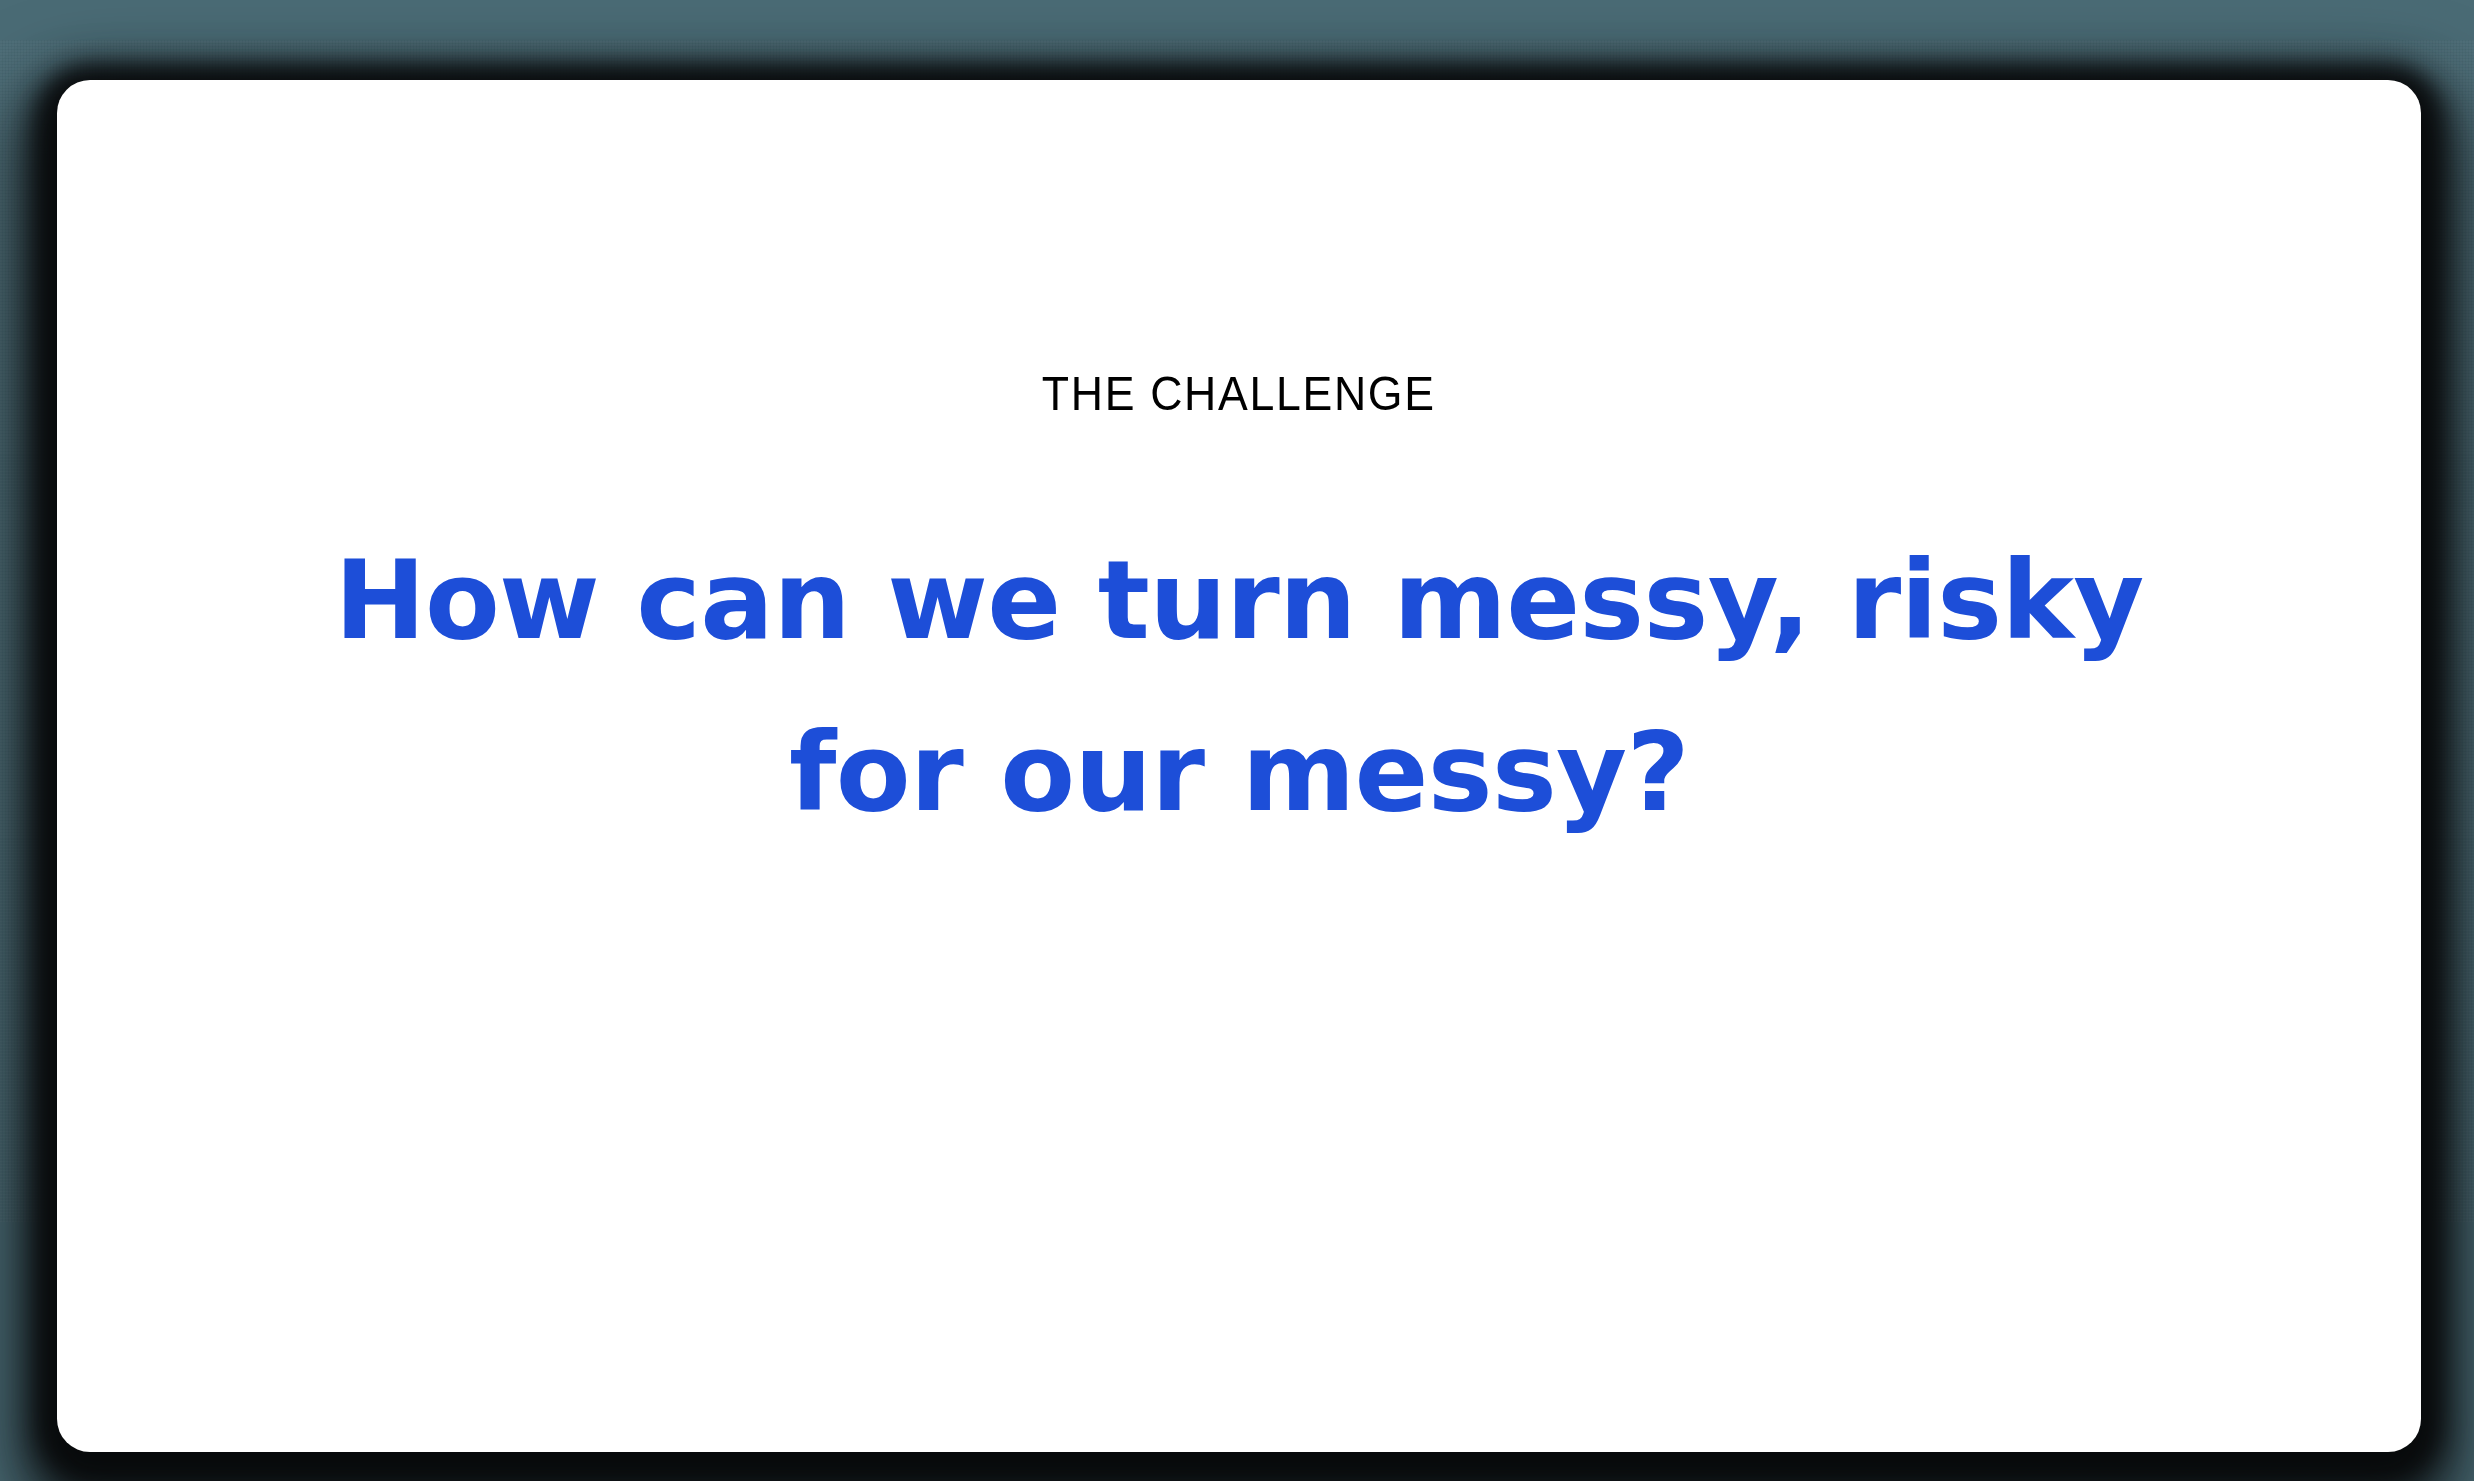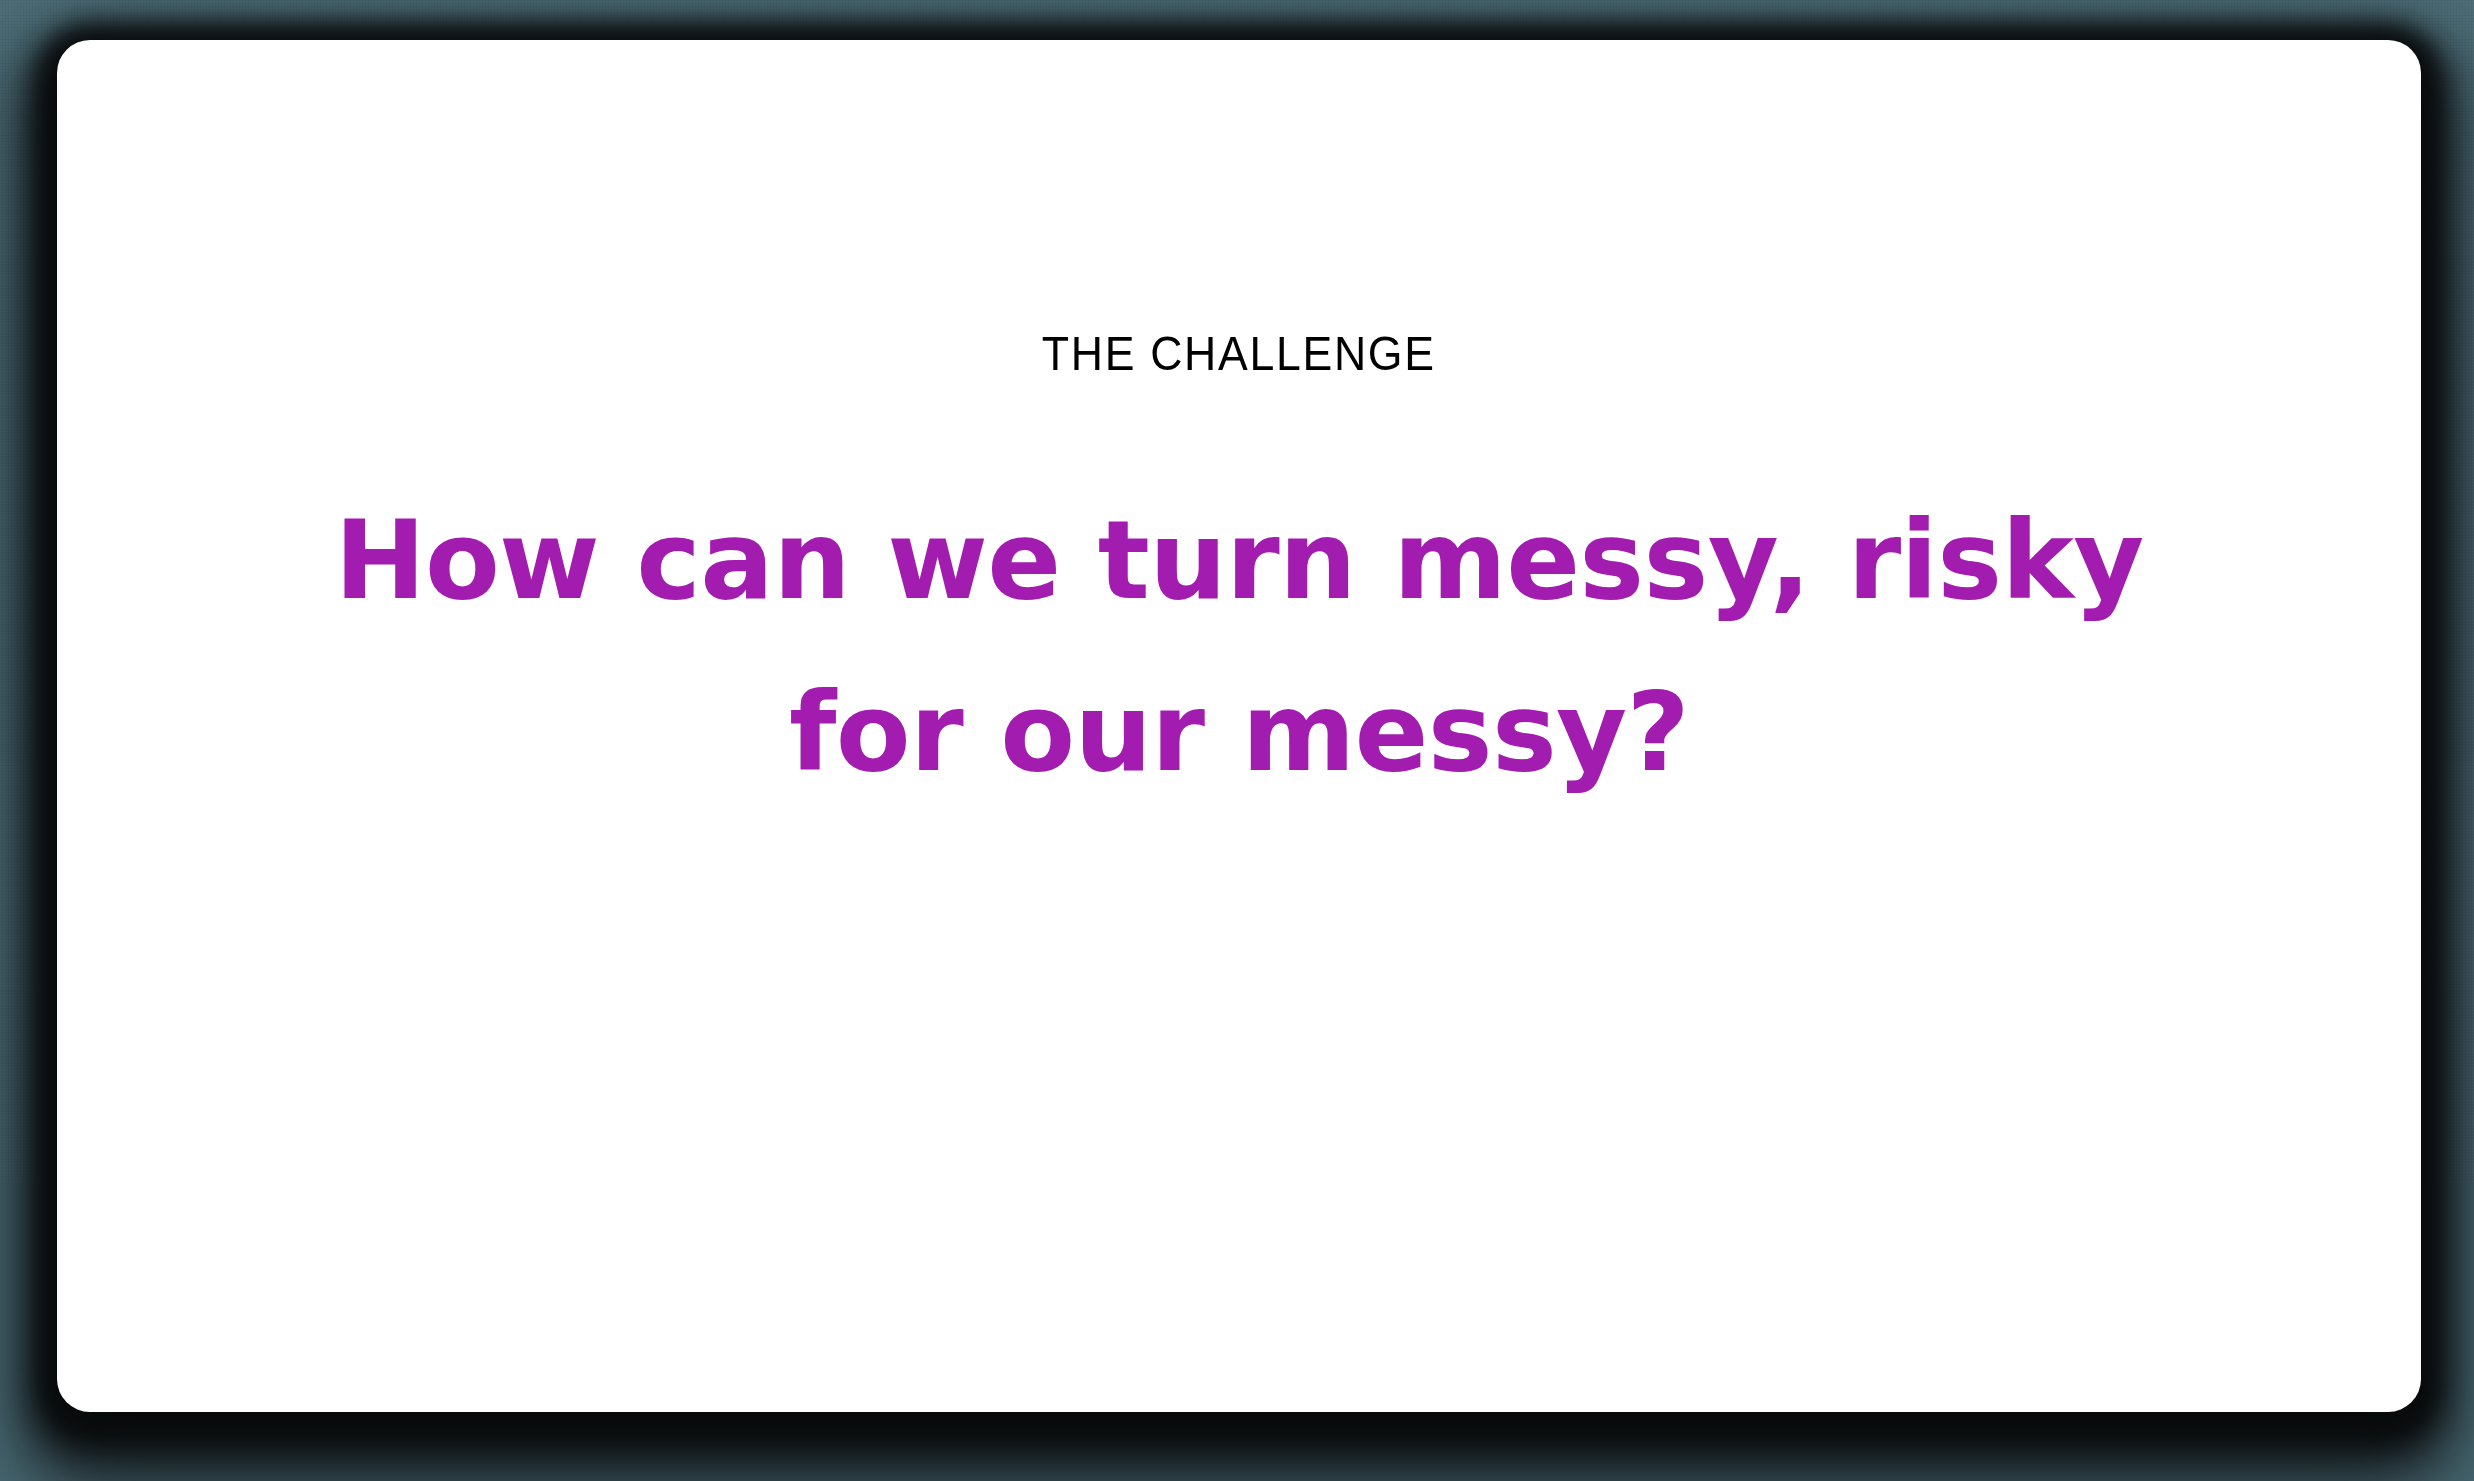"THE CHALLENGE" .slide-stage { margin-top: none -> 40px }
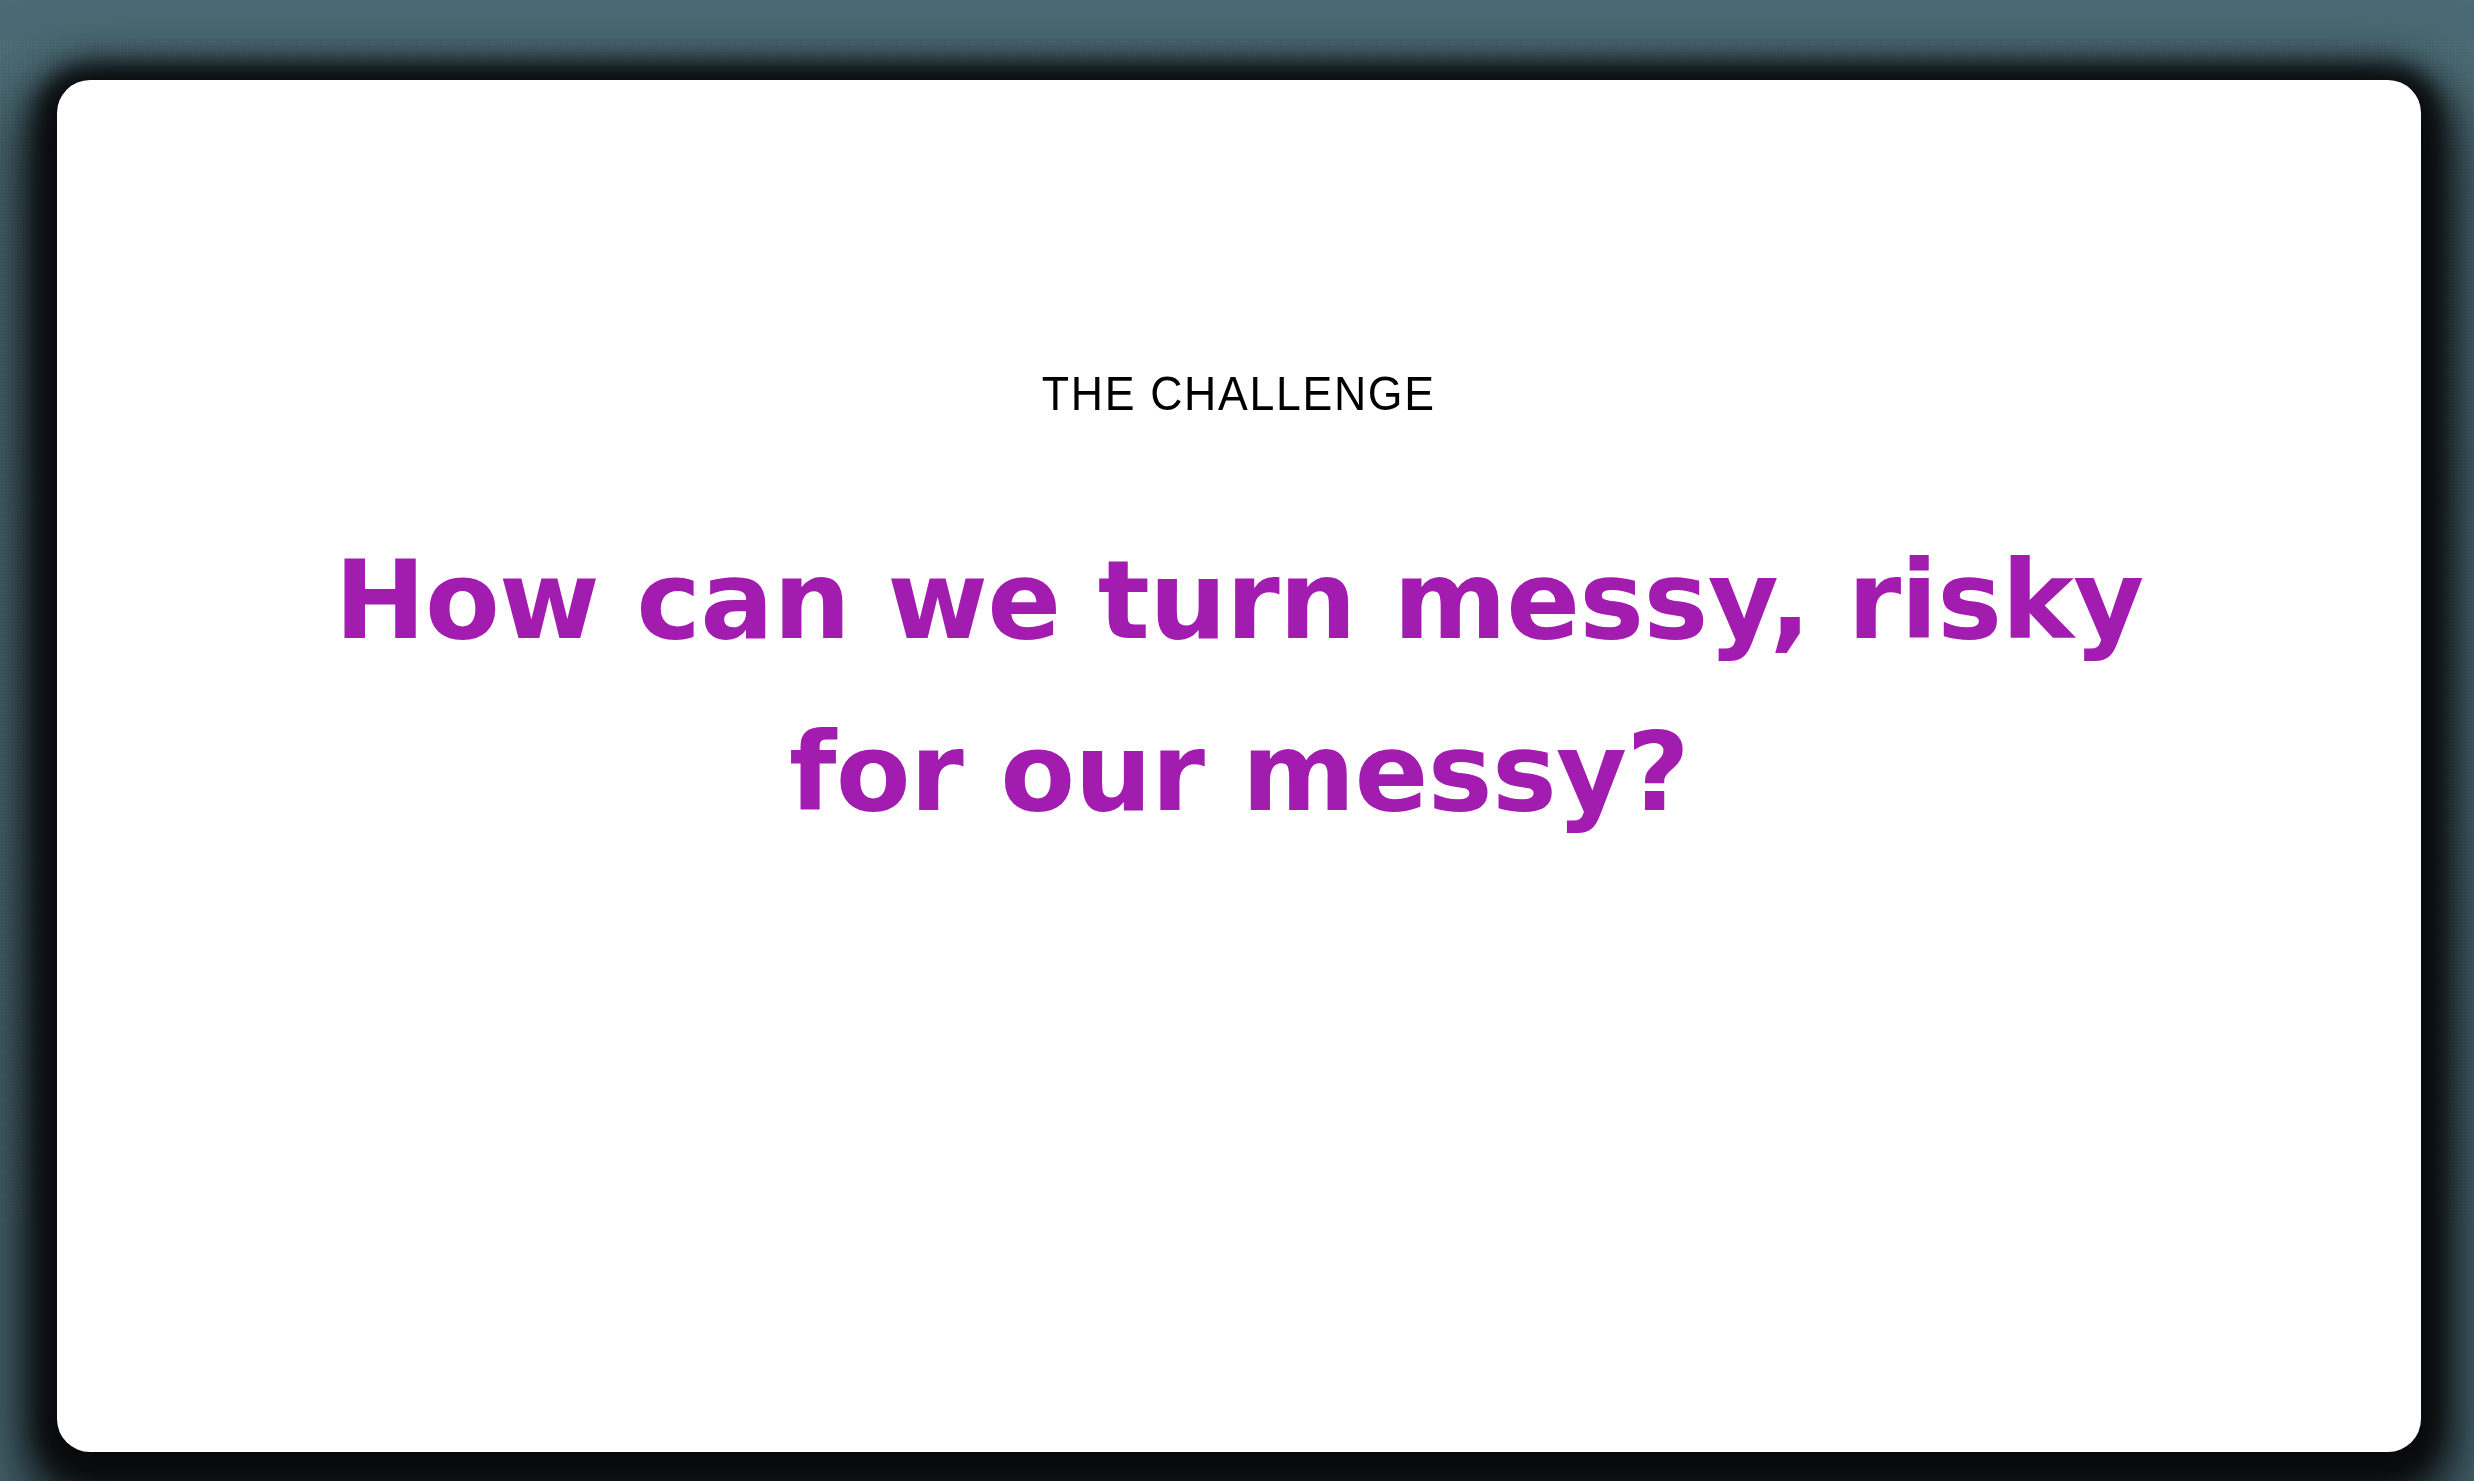"How can we turn messy," .slide-headline { color: #a21caf -> #1d4ed8 }
